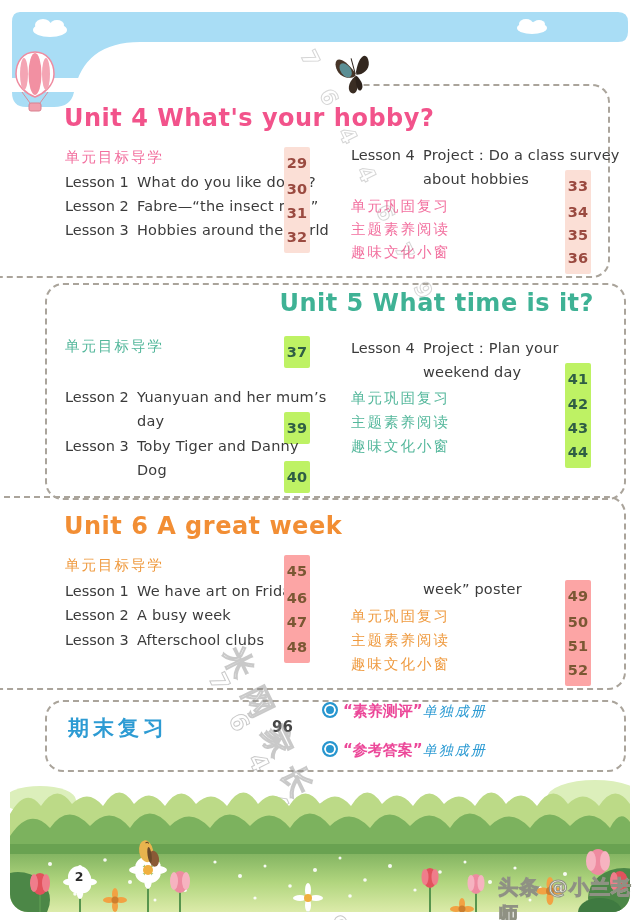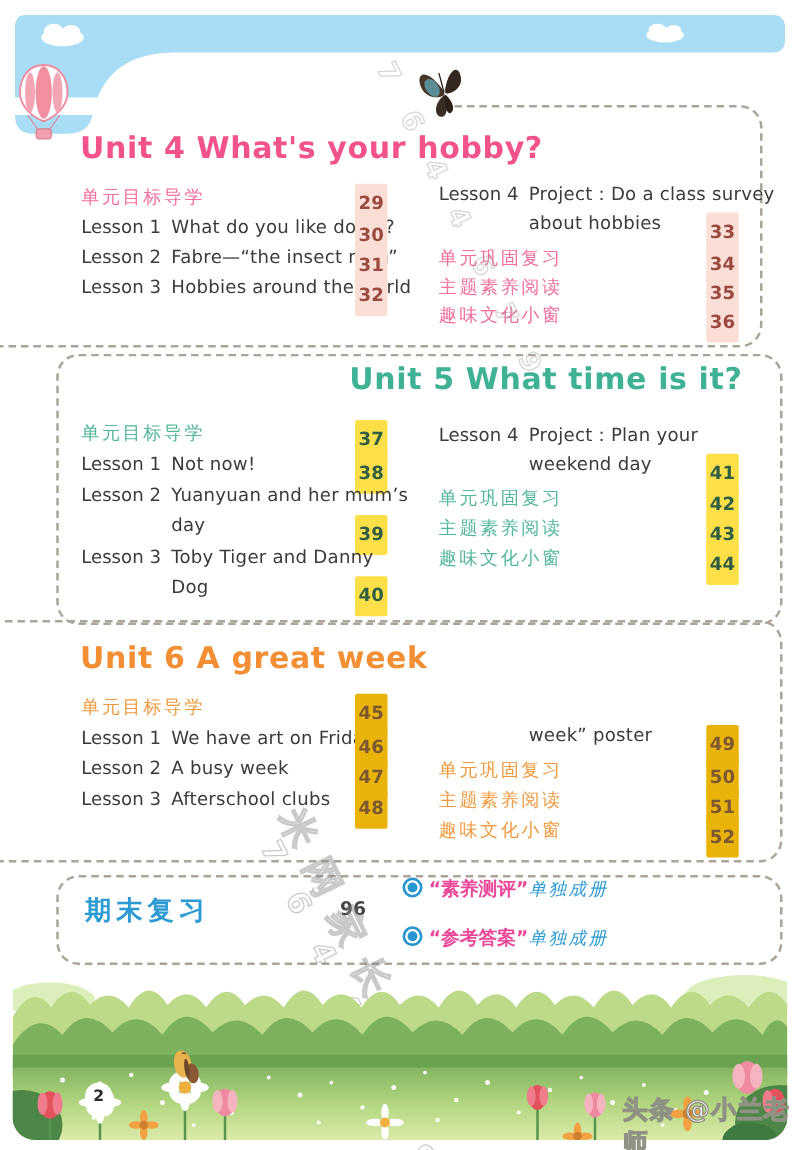"37" .u5n { background: #fde047 -> #bef264 }
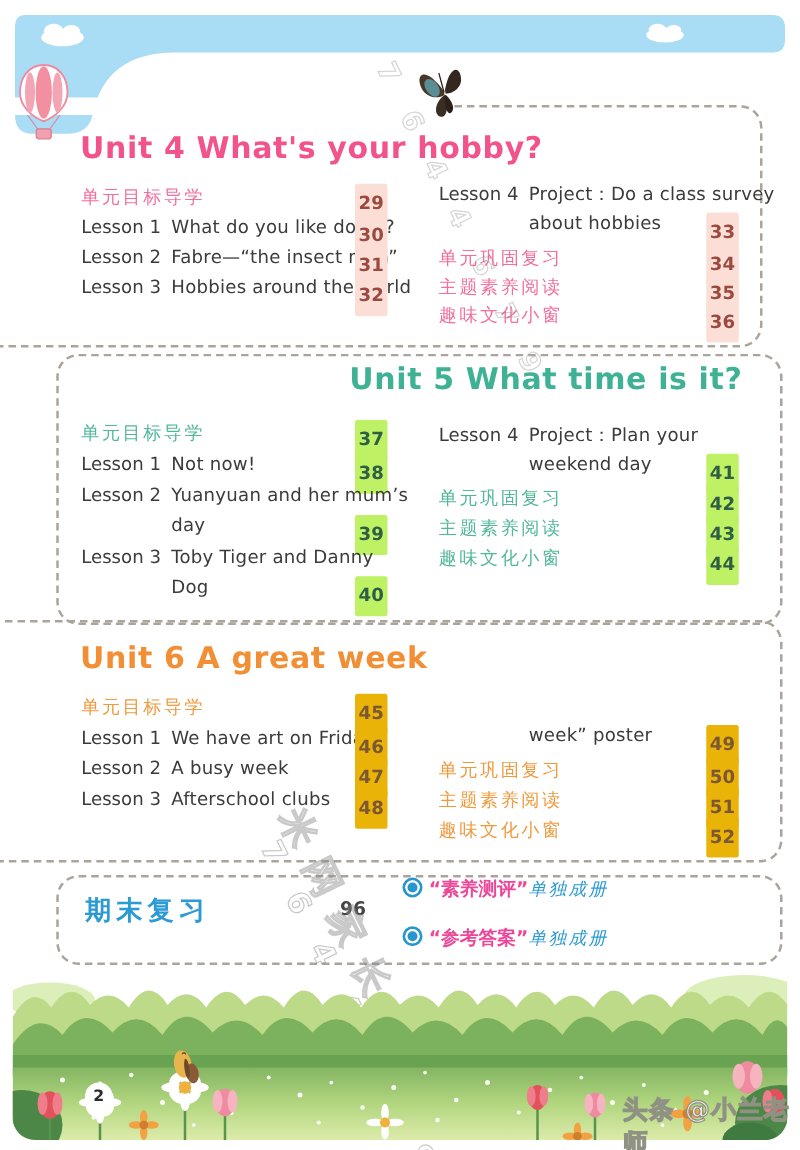"Lesson 1 Not now!" div.row { html: <div> <span>Lesson 1</span><span>Not now!</span> <span>38</span> </div> -> none }
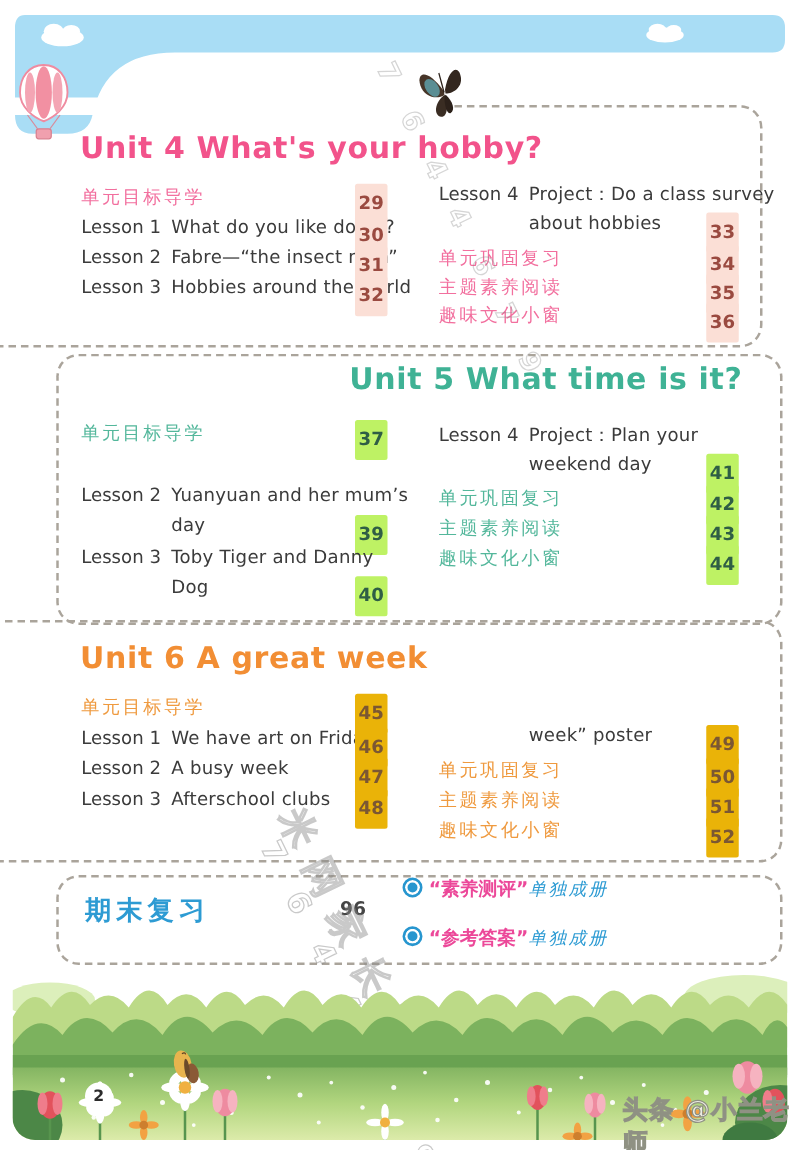"45" .u6n { background: #eab308 -> #fca5a5 }
